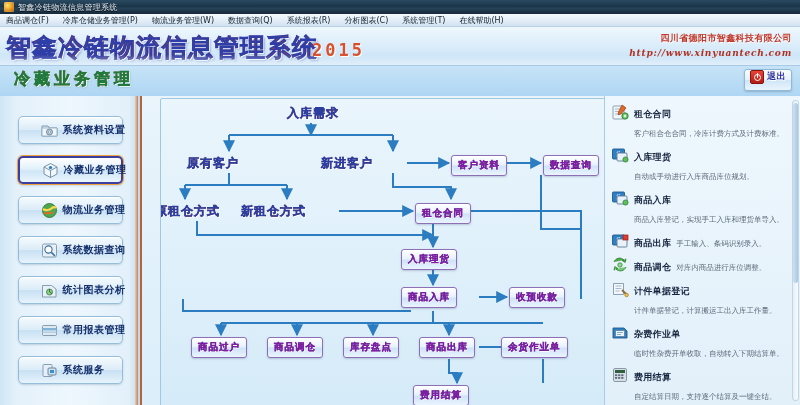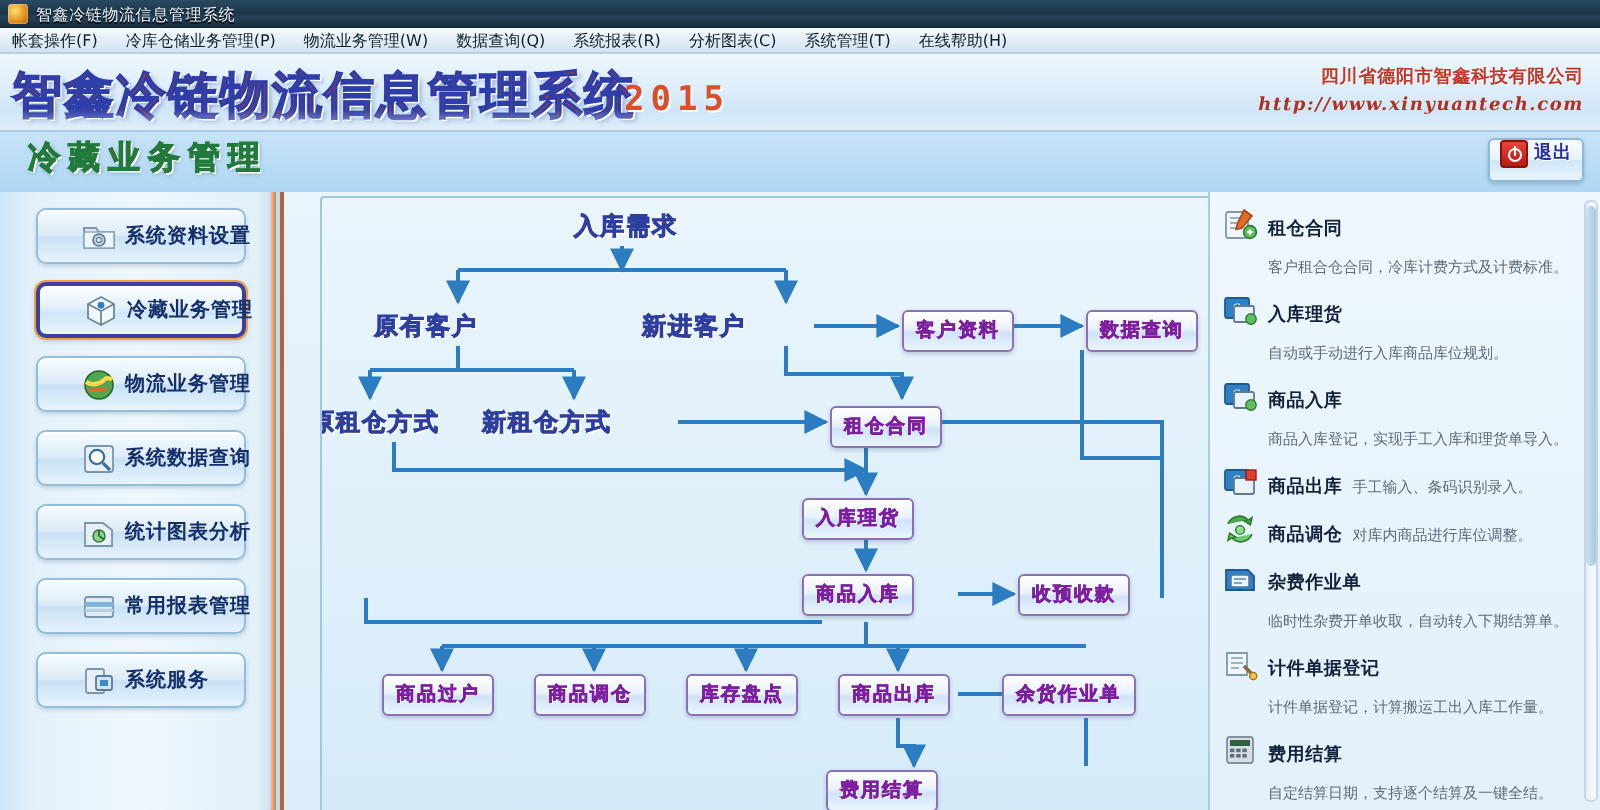"帐套操作(F)" div.mi { text: 帐套操作 -> 商品调仓 }
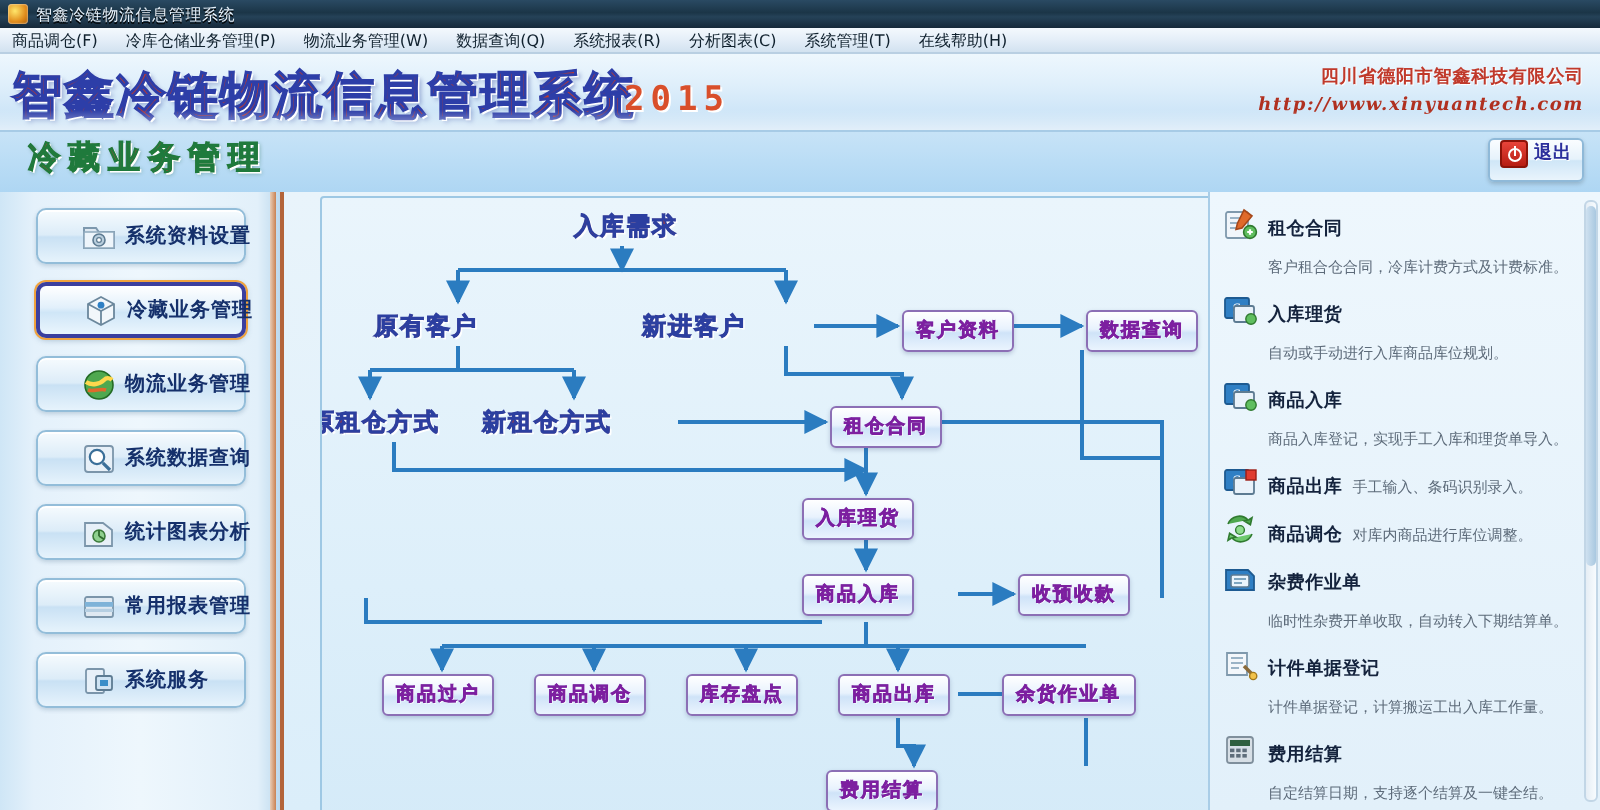"系统资料设置" .sb-item { margin: 0 auto 9px auto -> 12px auto 9px auto }
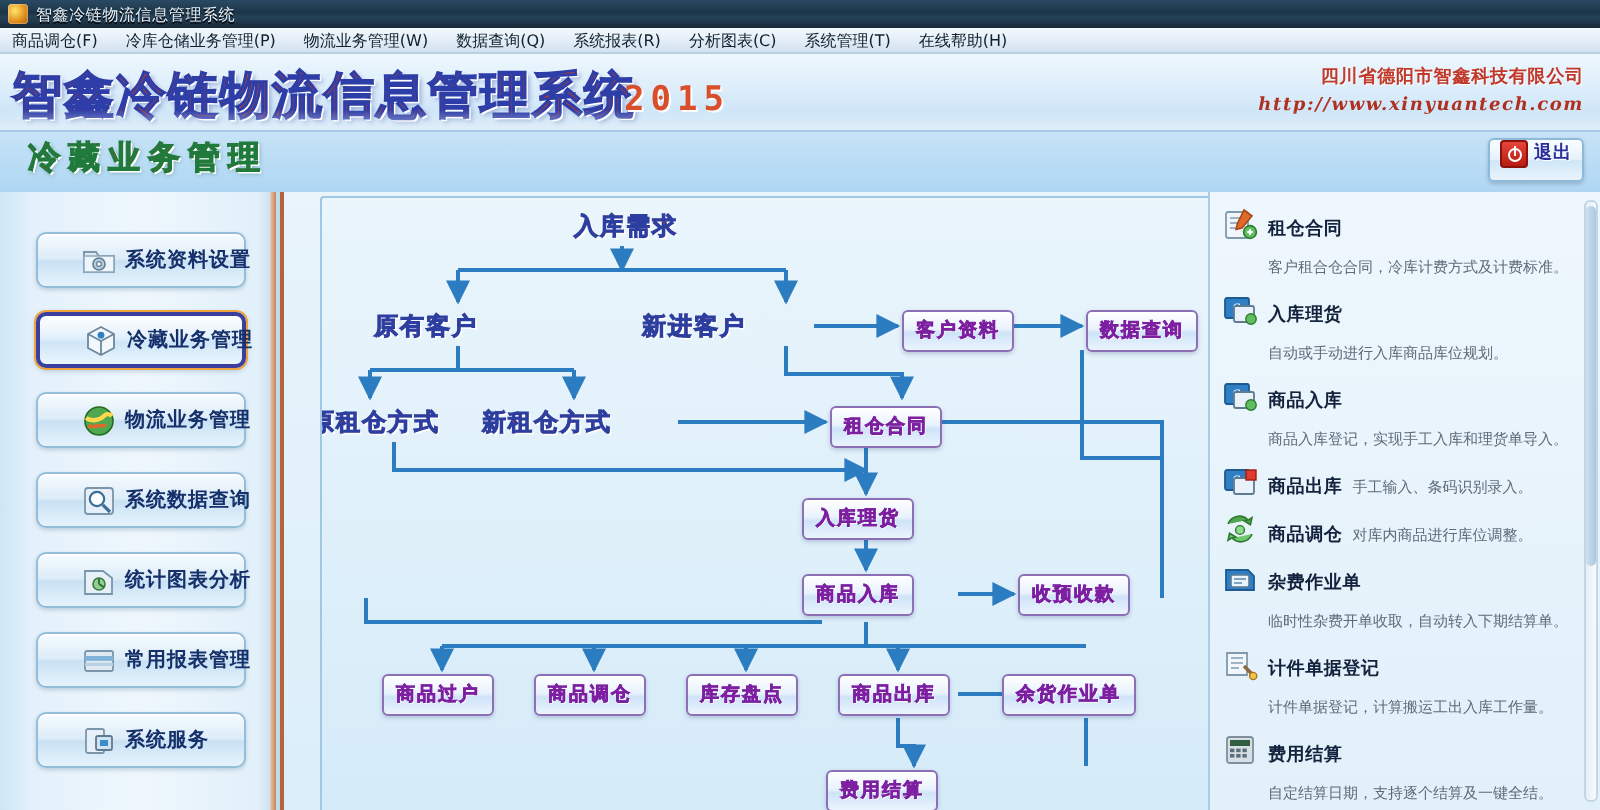"杂费作业单 临时性杂费开单收取，自动转入下期结算单。" div.rp-item { order: before "计件单据登记 计件单据登记，计算搬运工出入库工作量。" -> after "计件单据登记 计件单据登记，计算搬运工出入库工作量。" }
